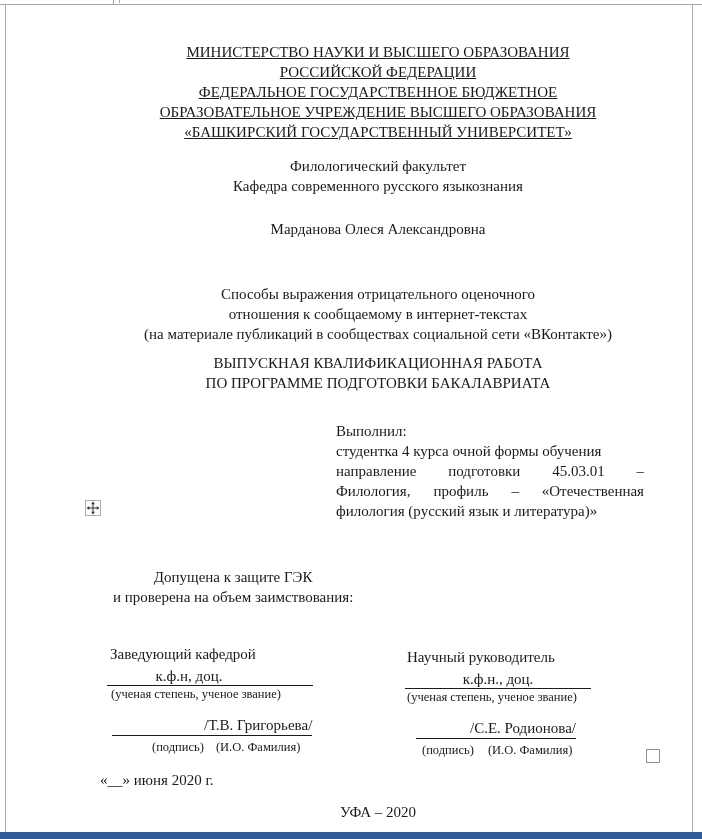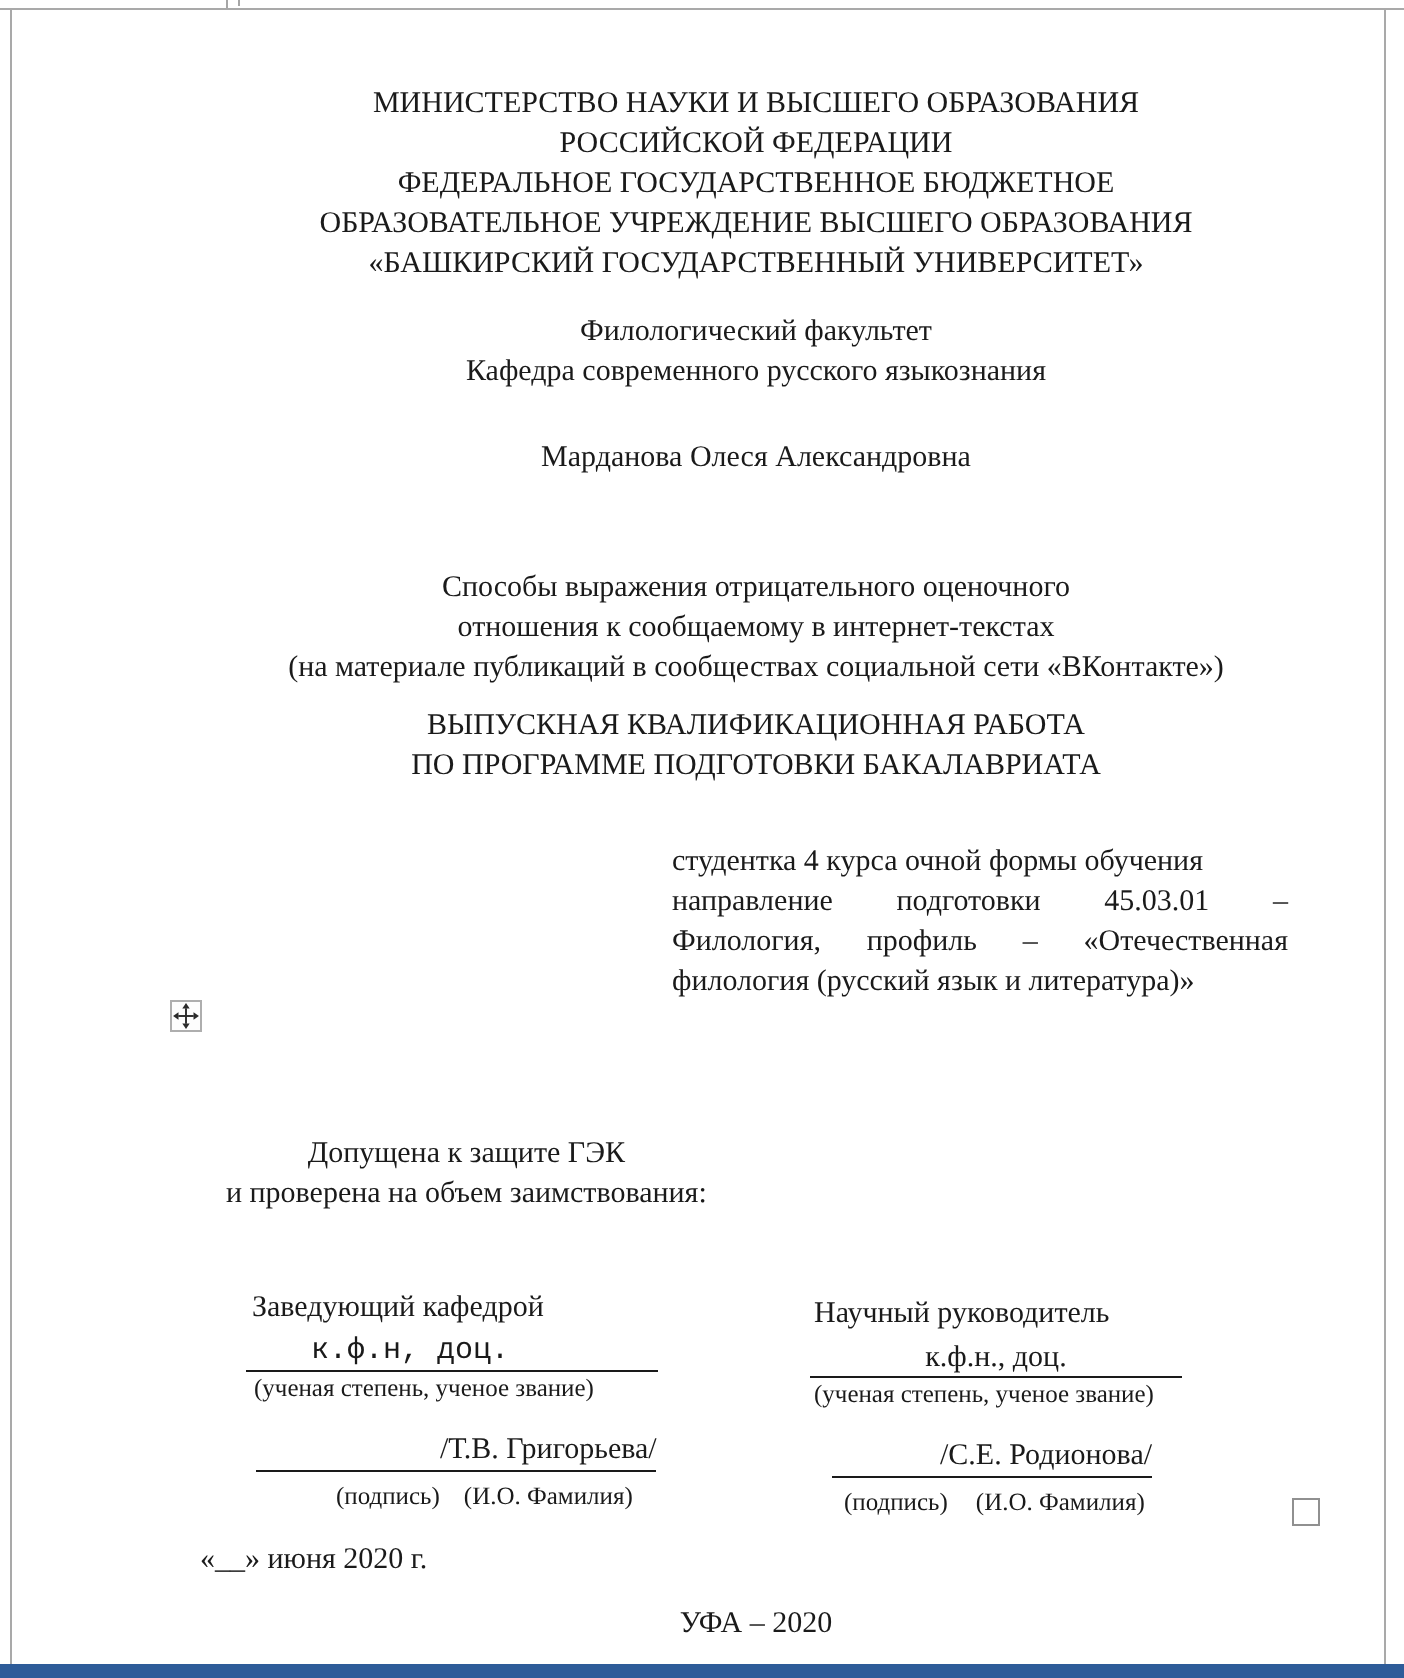"МИНИСТЕРСТВО НАУКИ И ВЫСШЕГО ОБРАЗОВАНИЯ" .ministry { text-decoration: none -> underline }
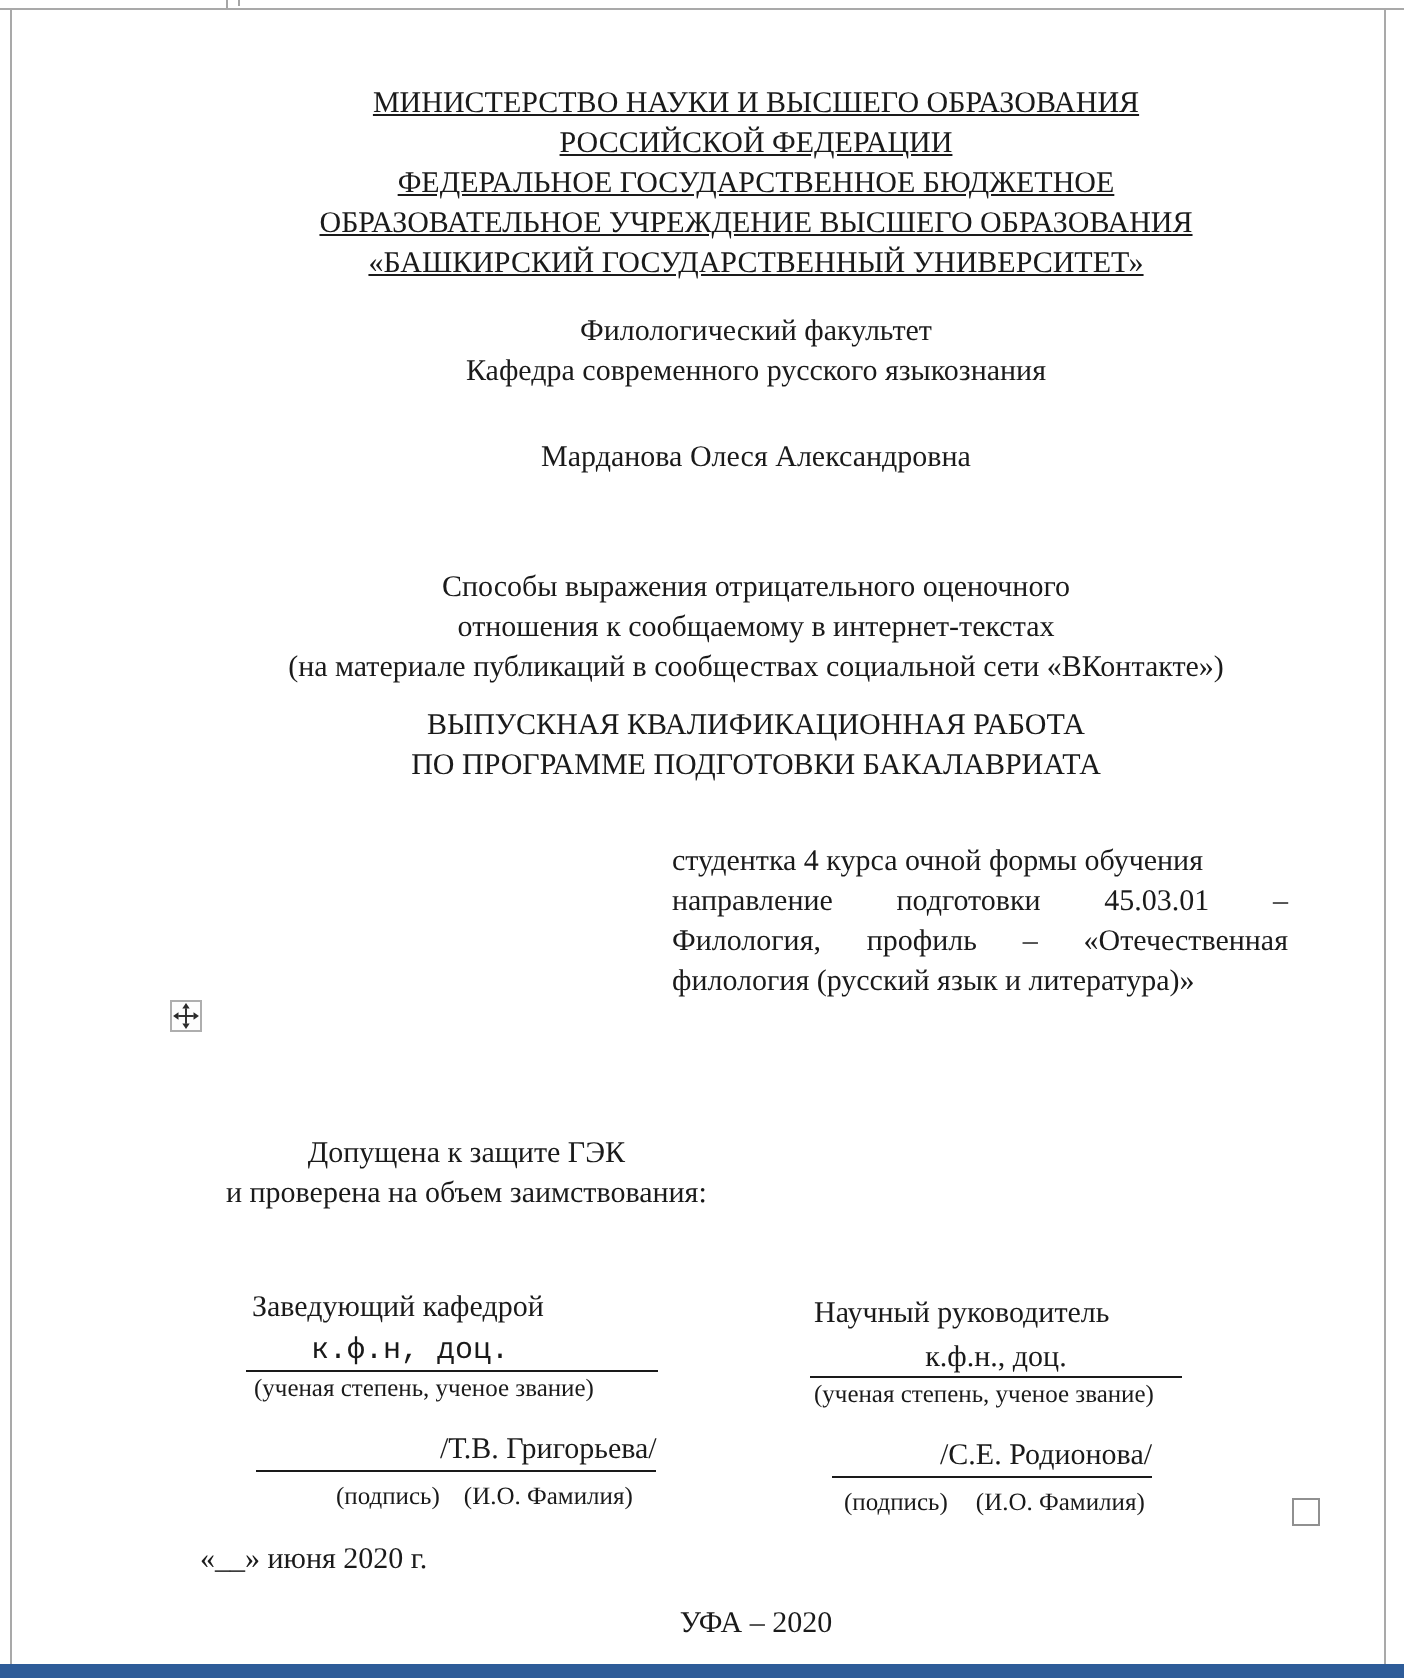"Выполнил:" div { html: none -> <div>Выполнил:</div> }
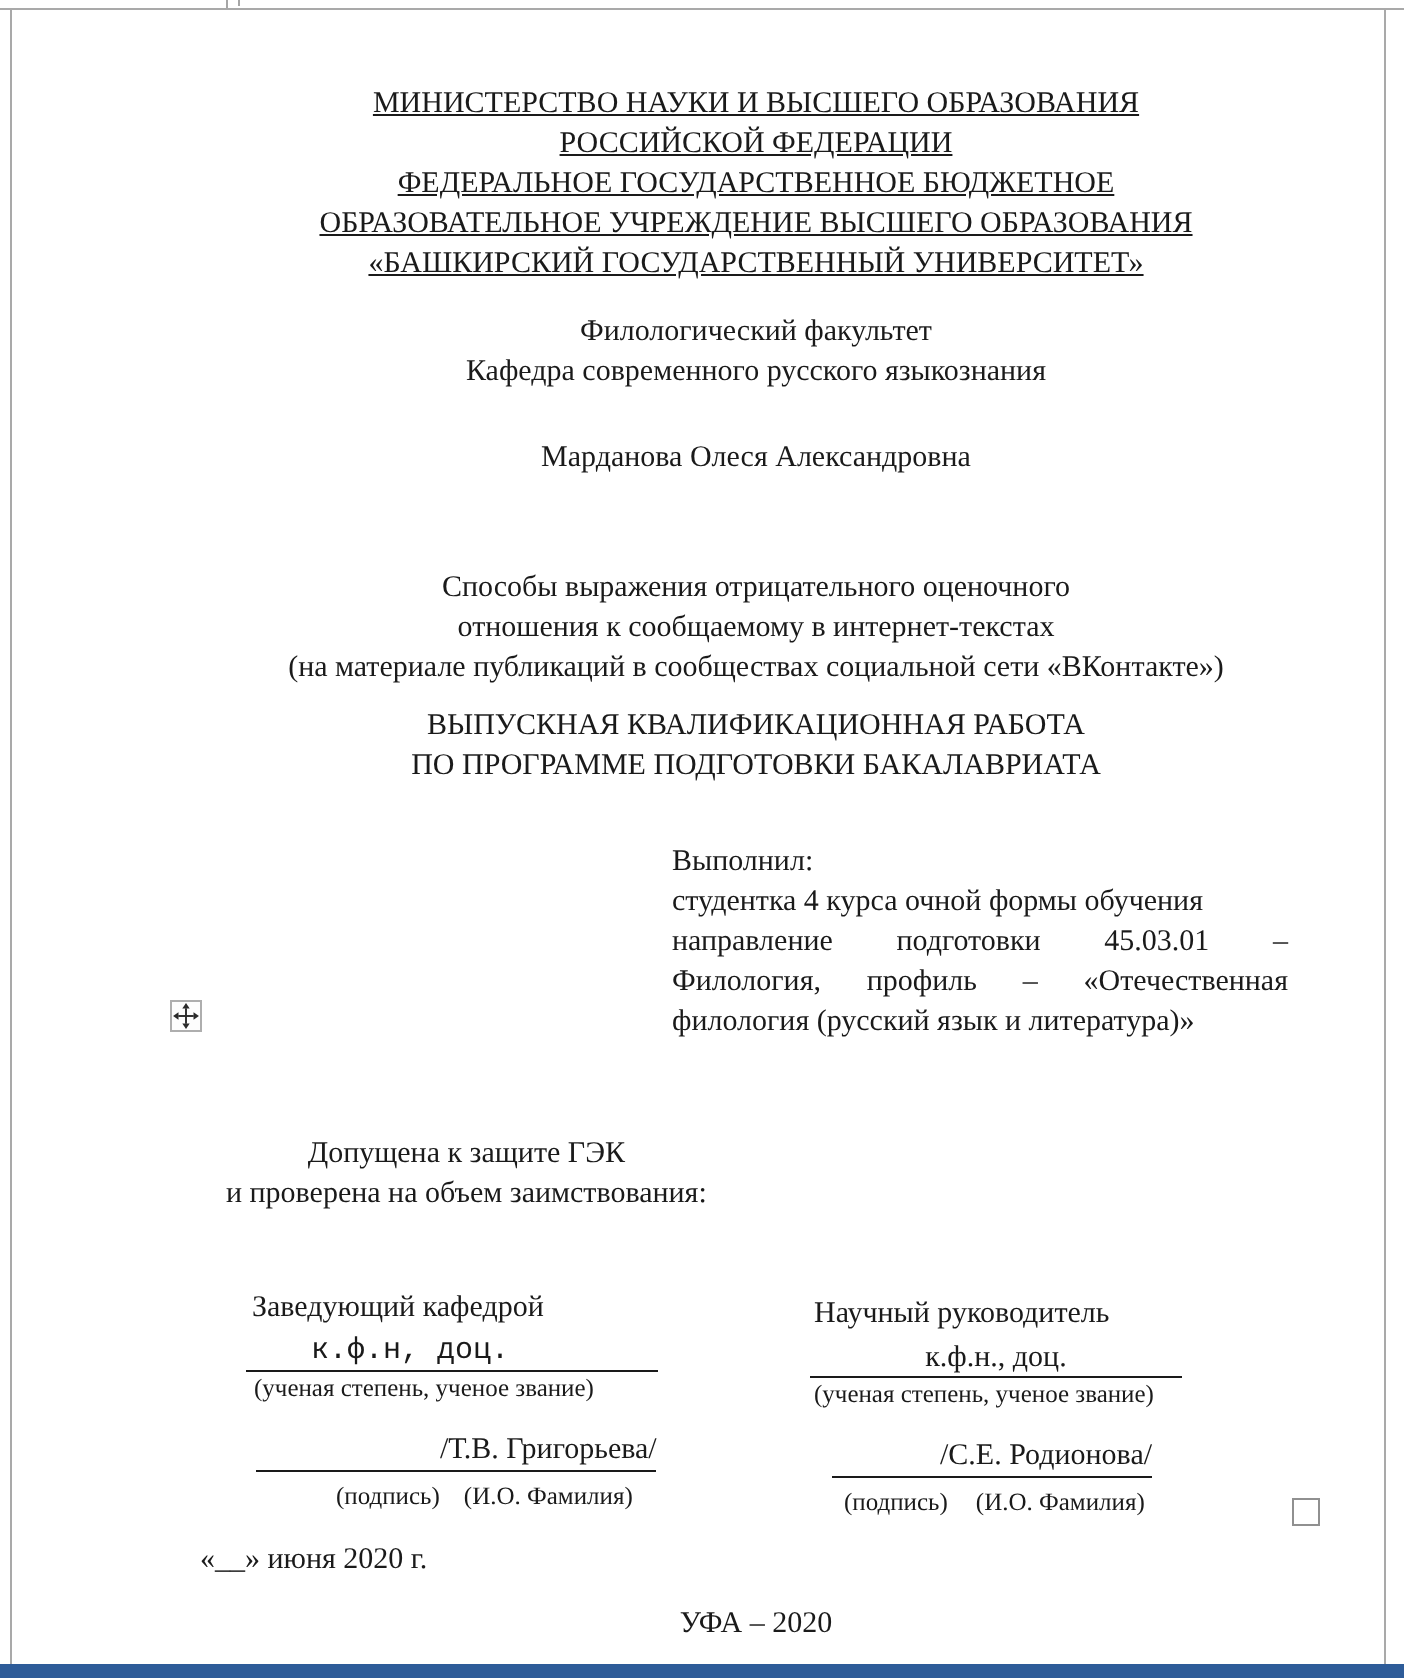"Заведующий кафедрой" .signer-left { margin-left: 16px -> none }
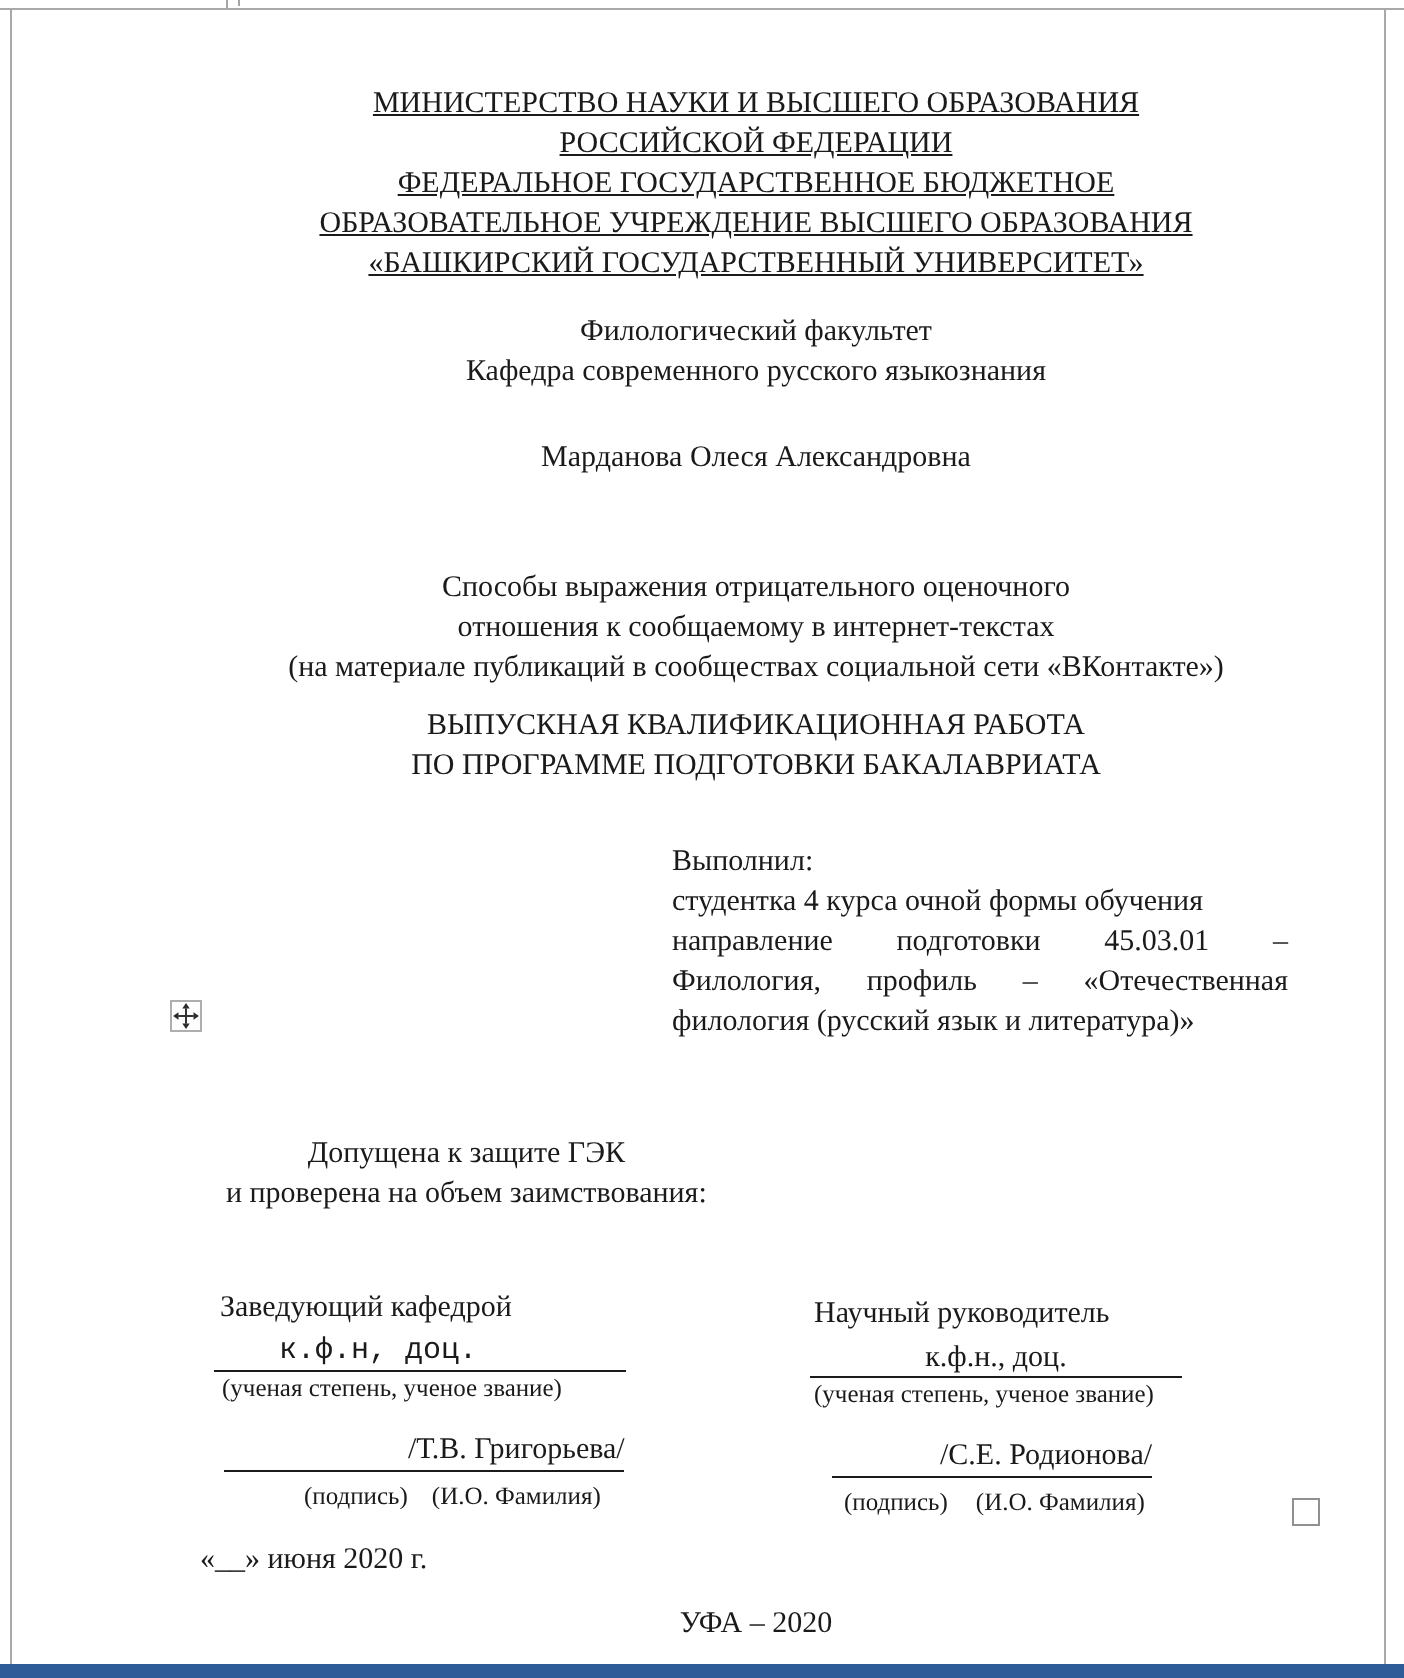"к.ф.н, доц." .signer-left .degree-row { font-family: Liberation Mono, monospace -> none }
